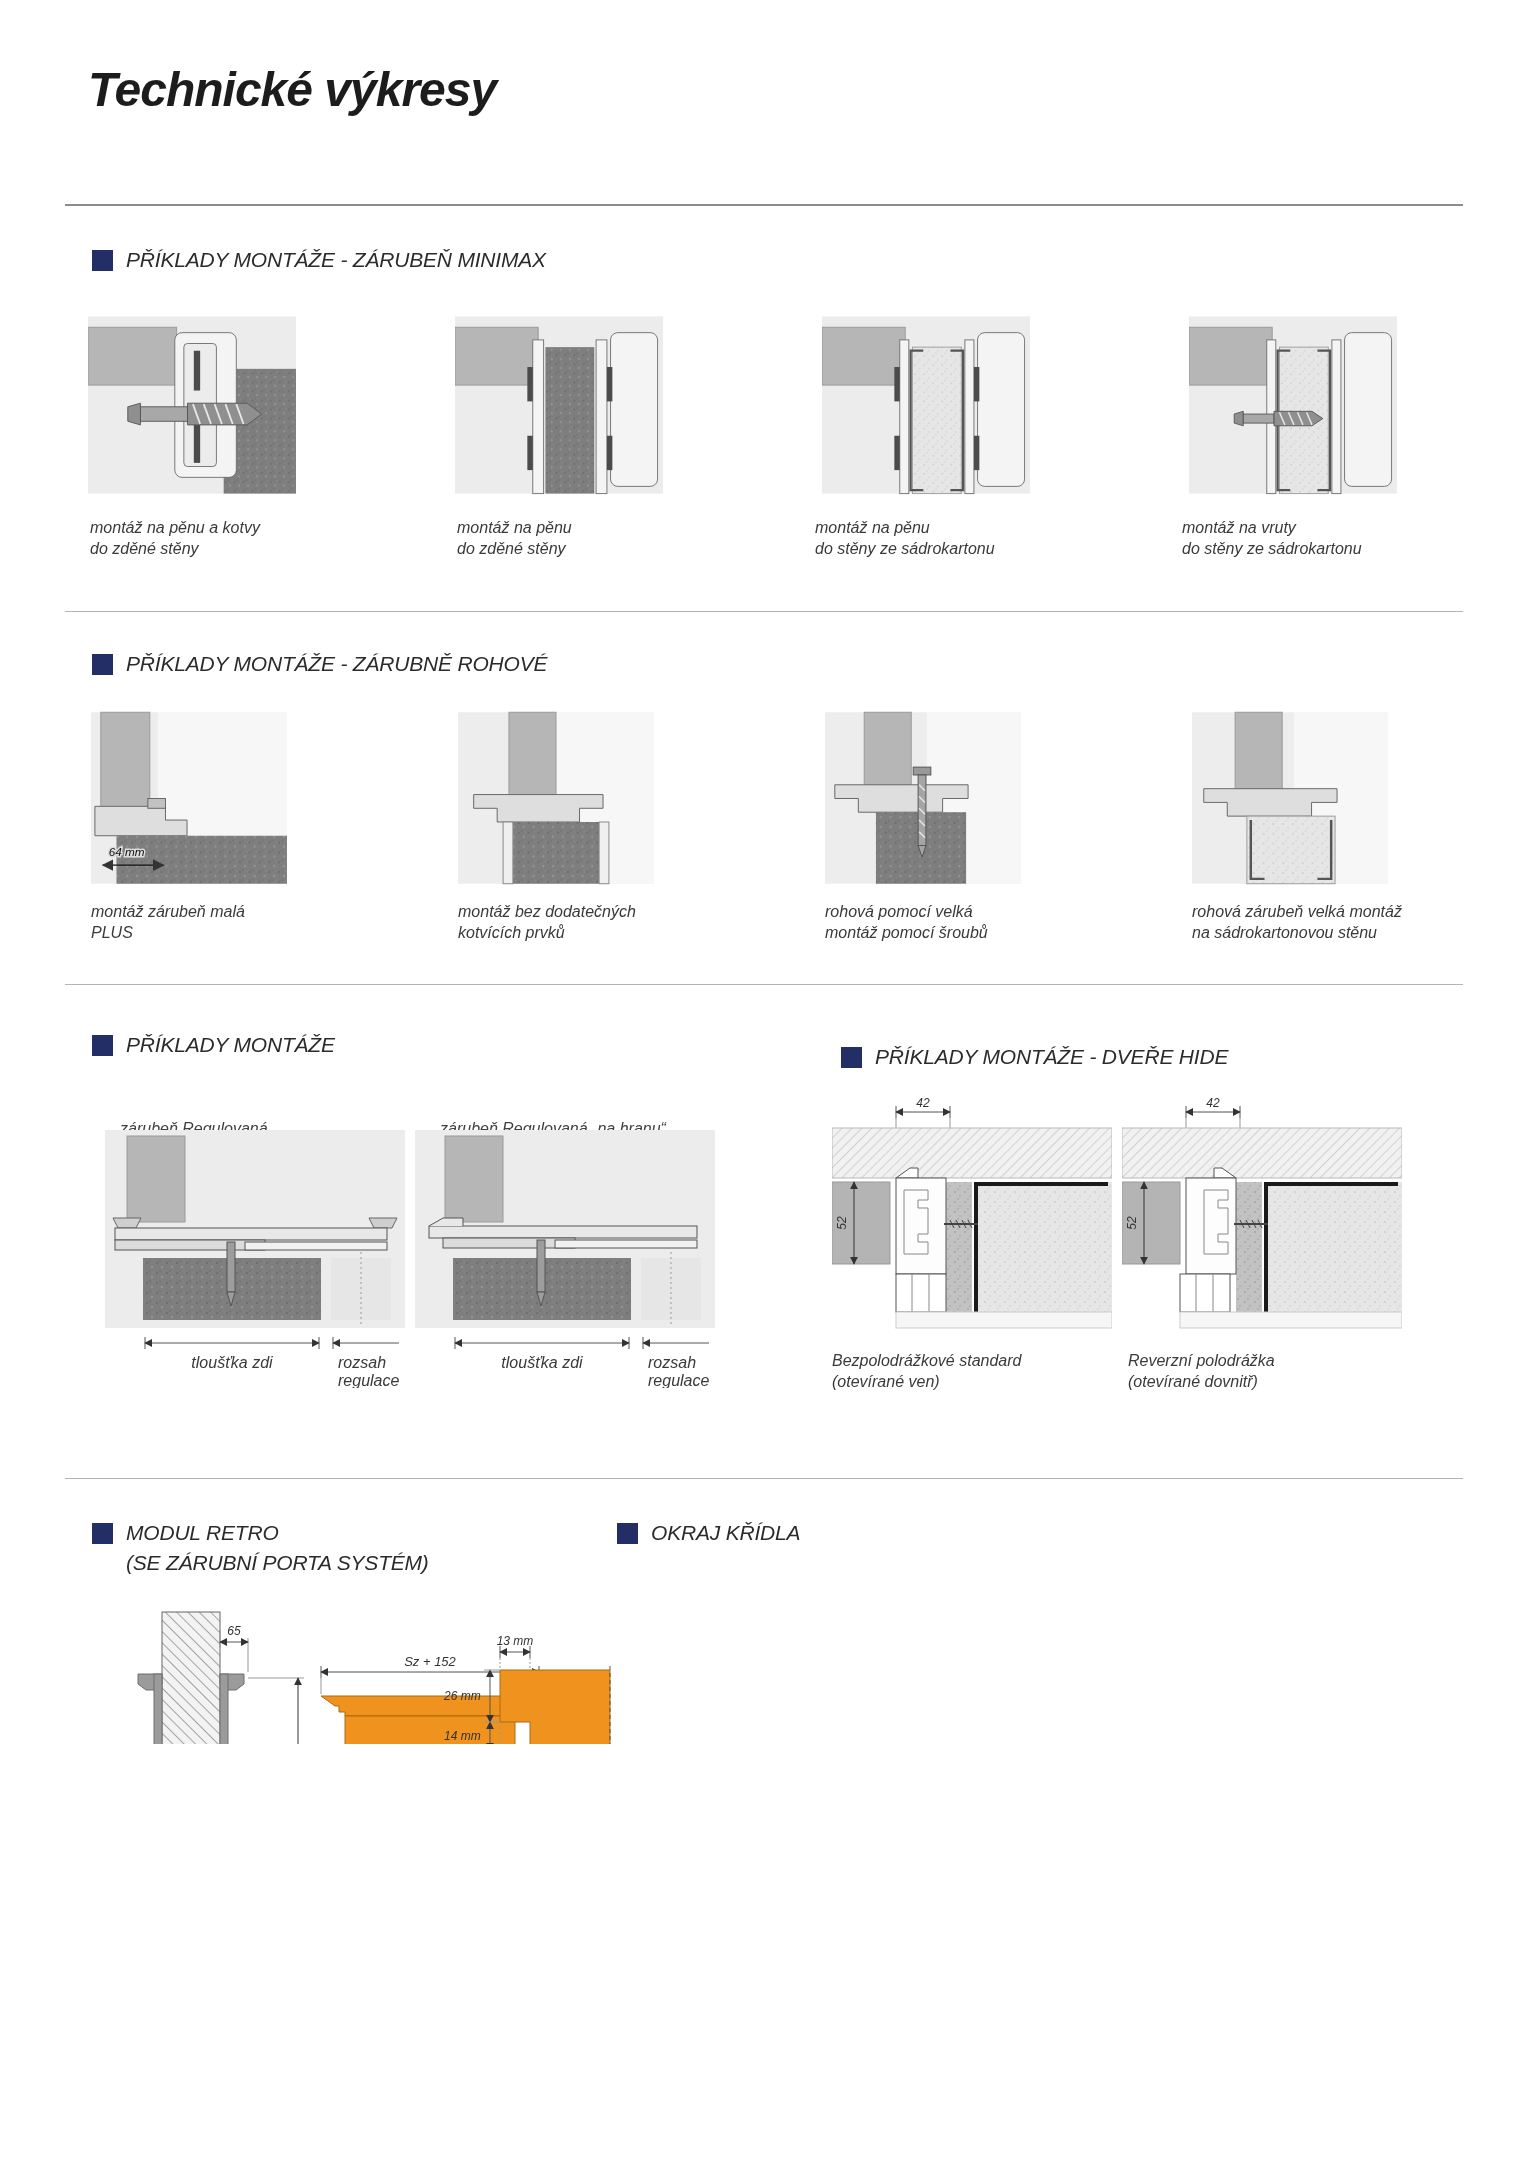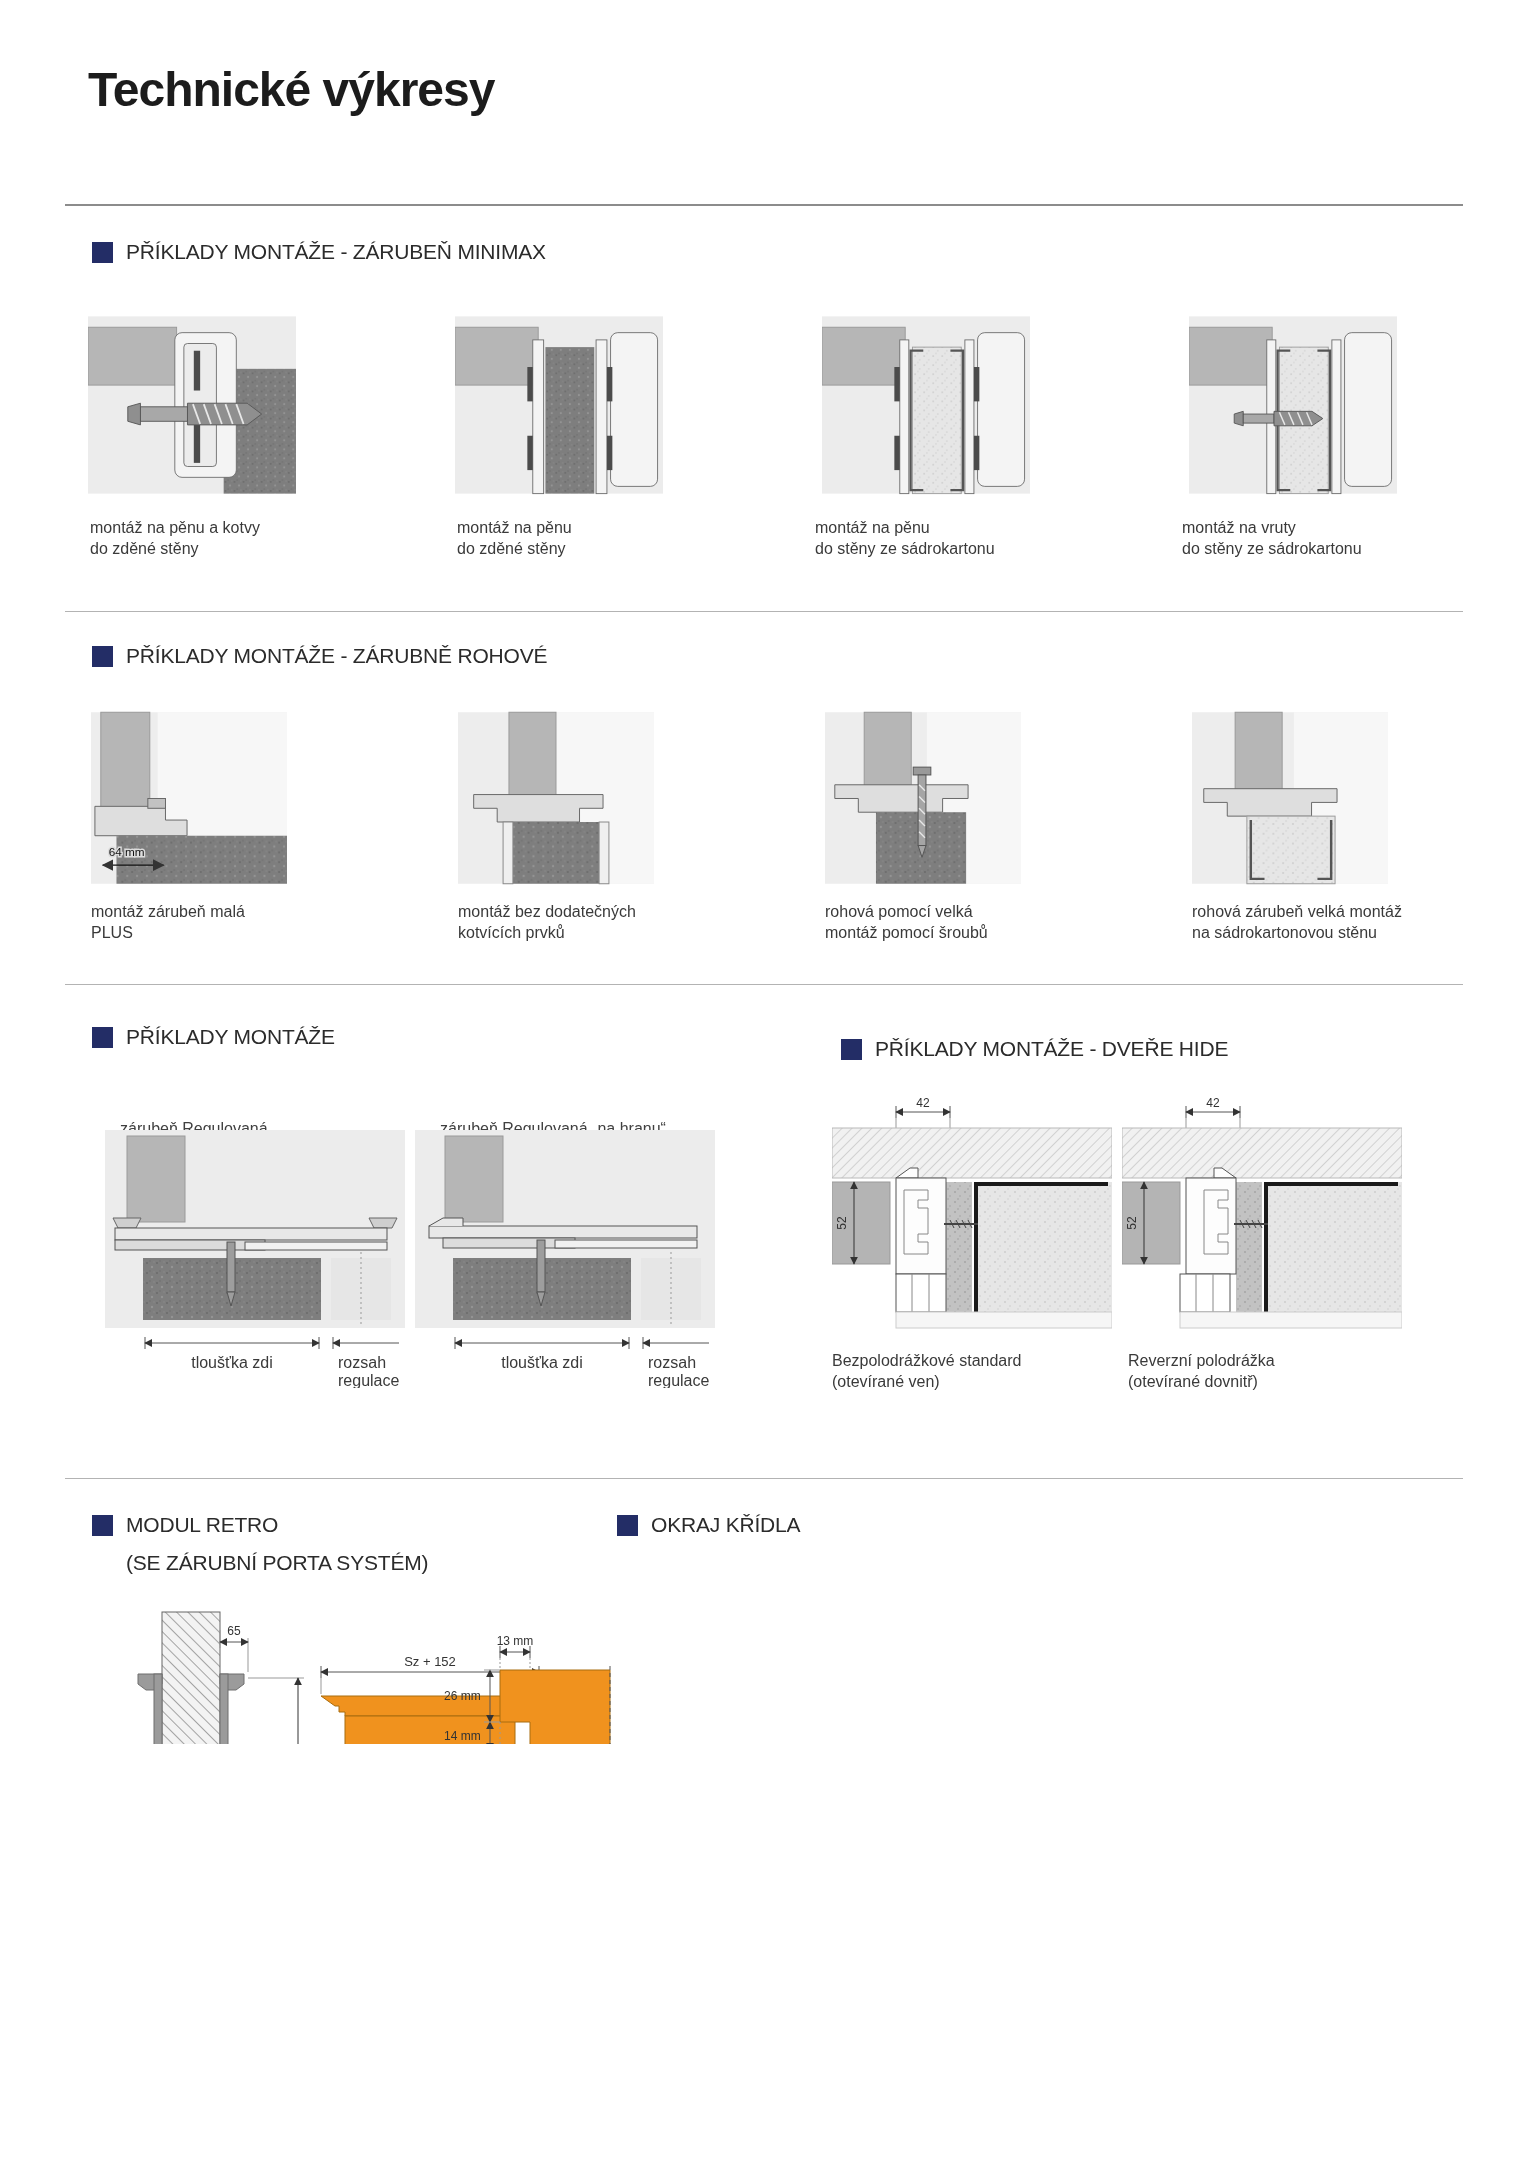"Technické výkresy" .page { font-style: none -> italic }
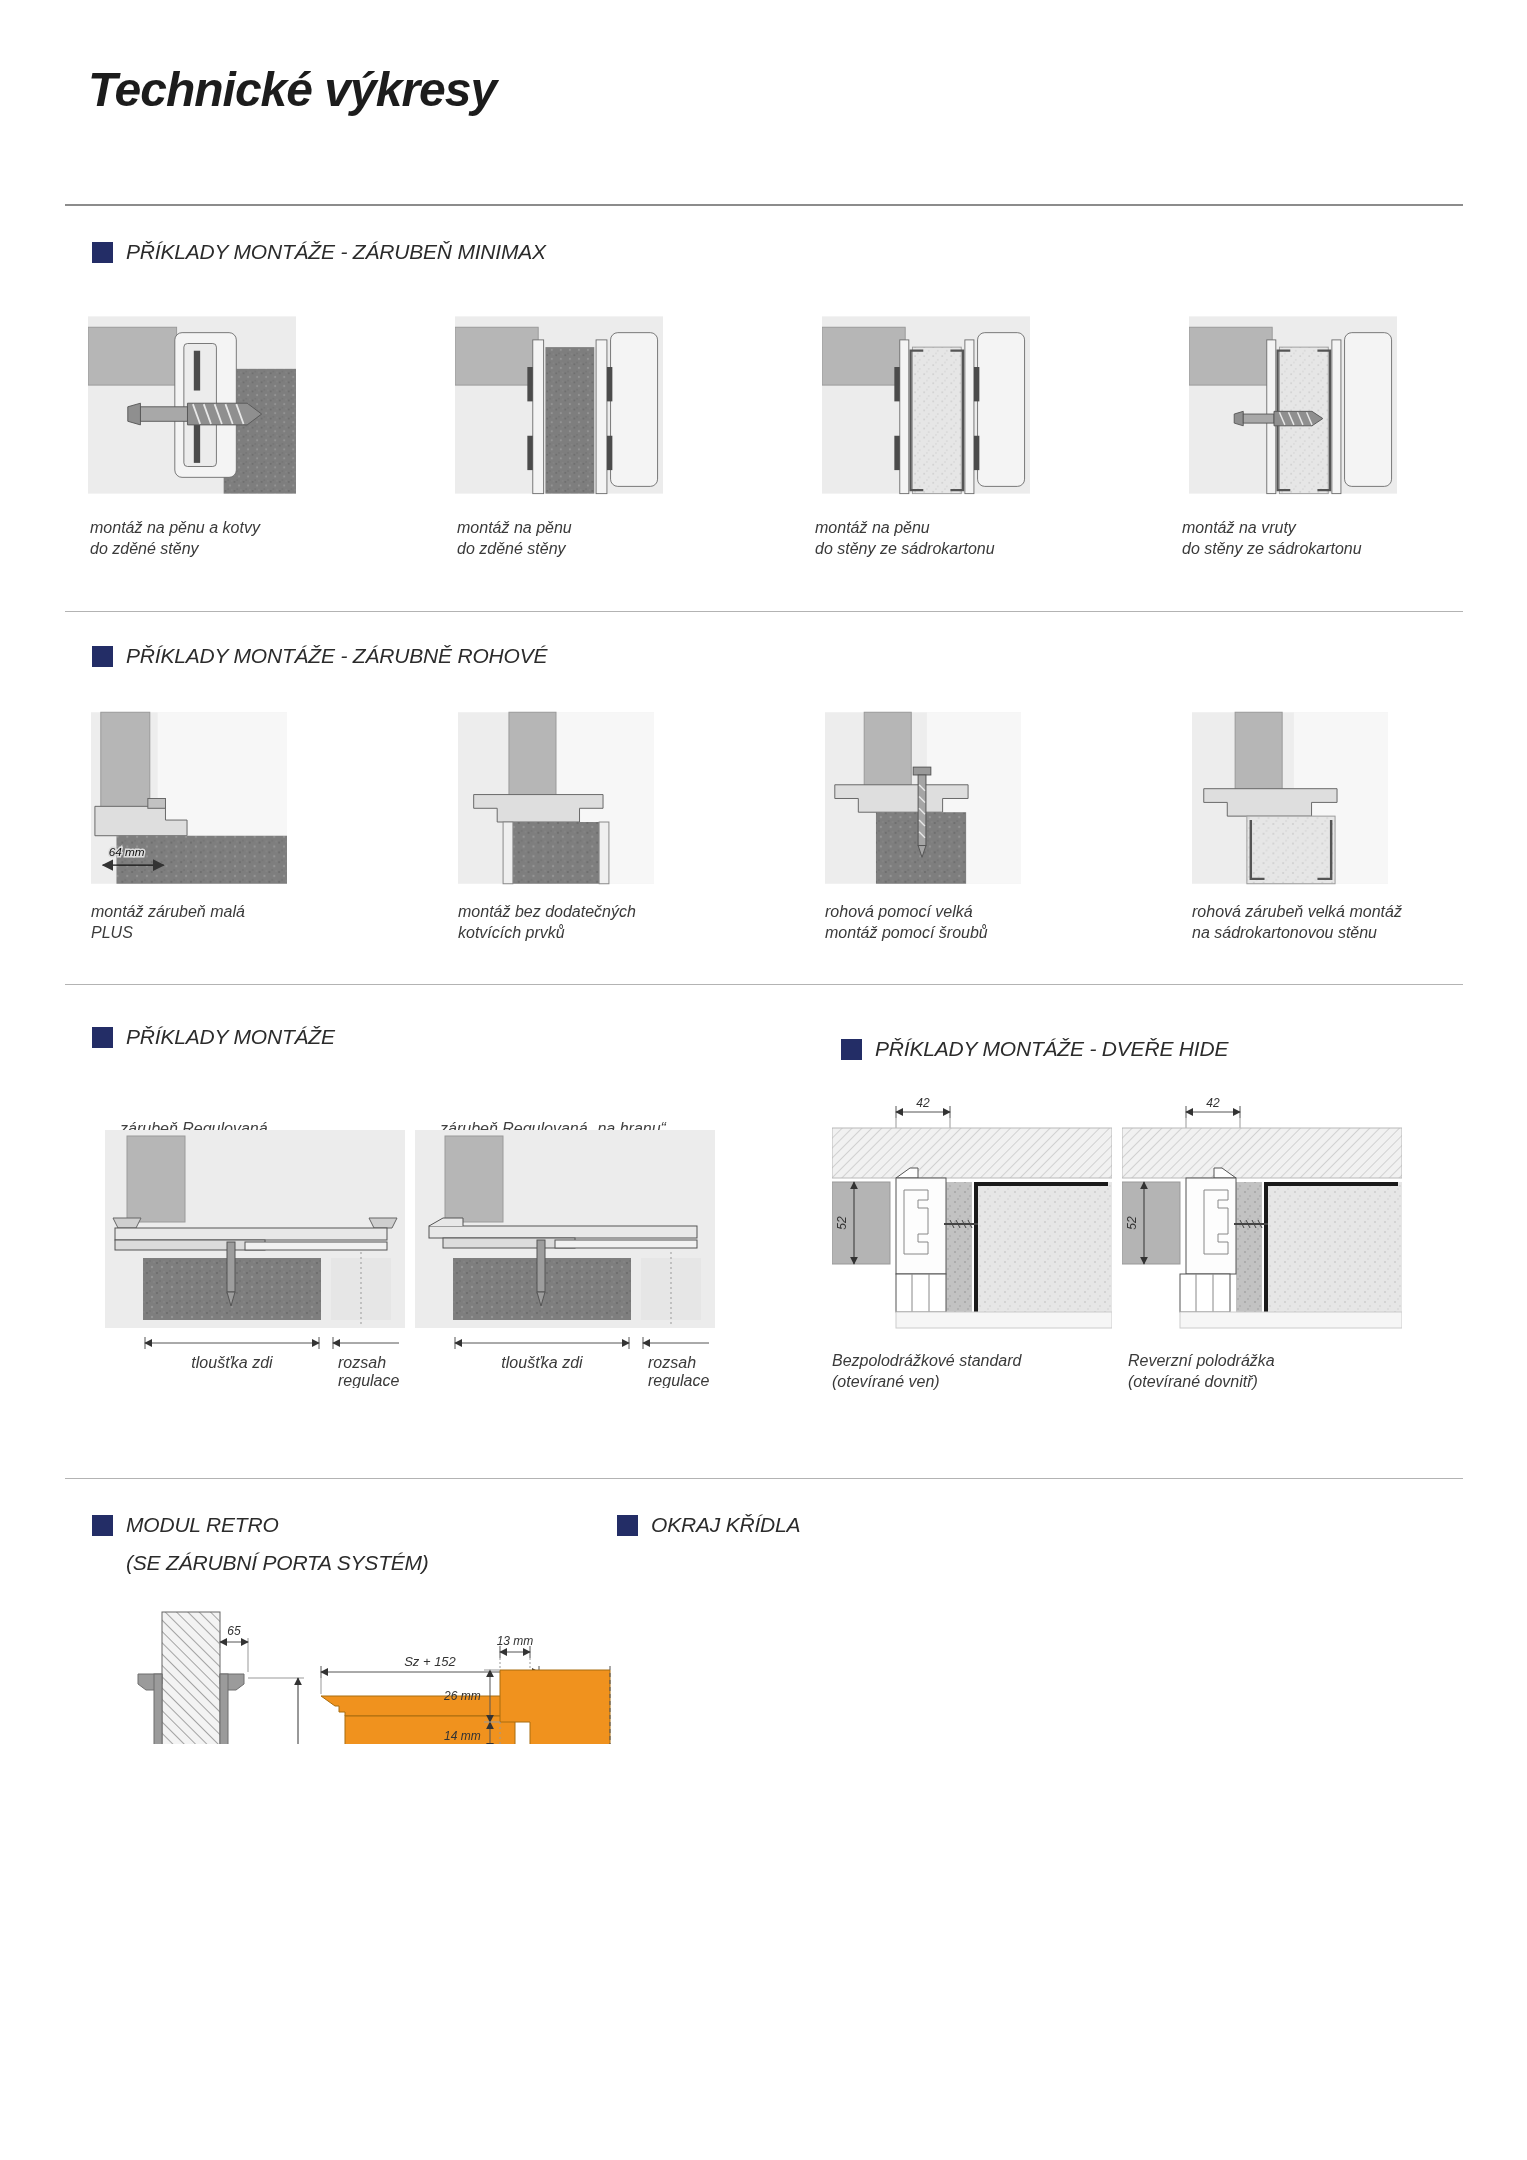"PŘÍKLADY MONTÁŽE - ZÁRUBEŇ MINIMAX" .sec-head { margin-top: none -> 8px }
